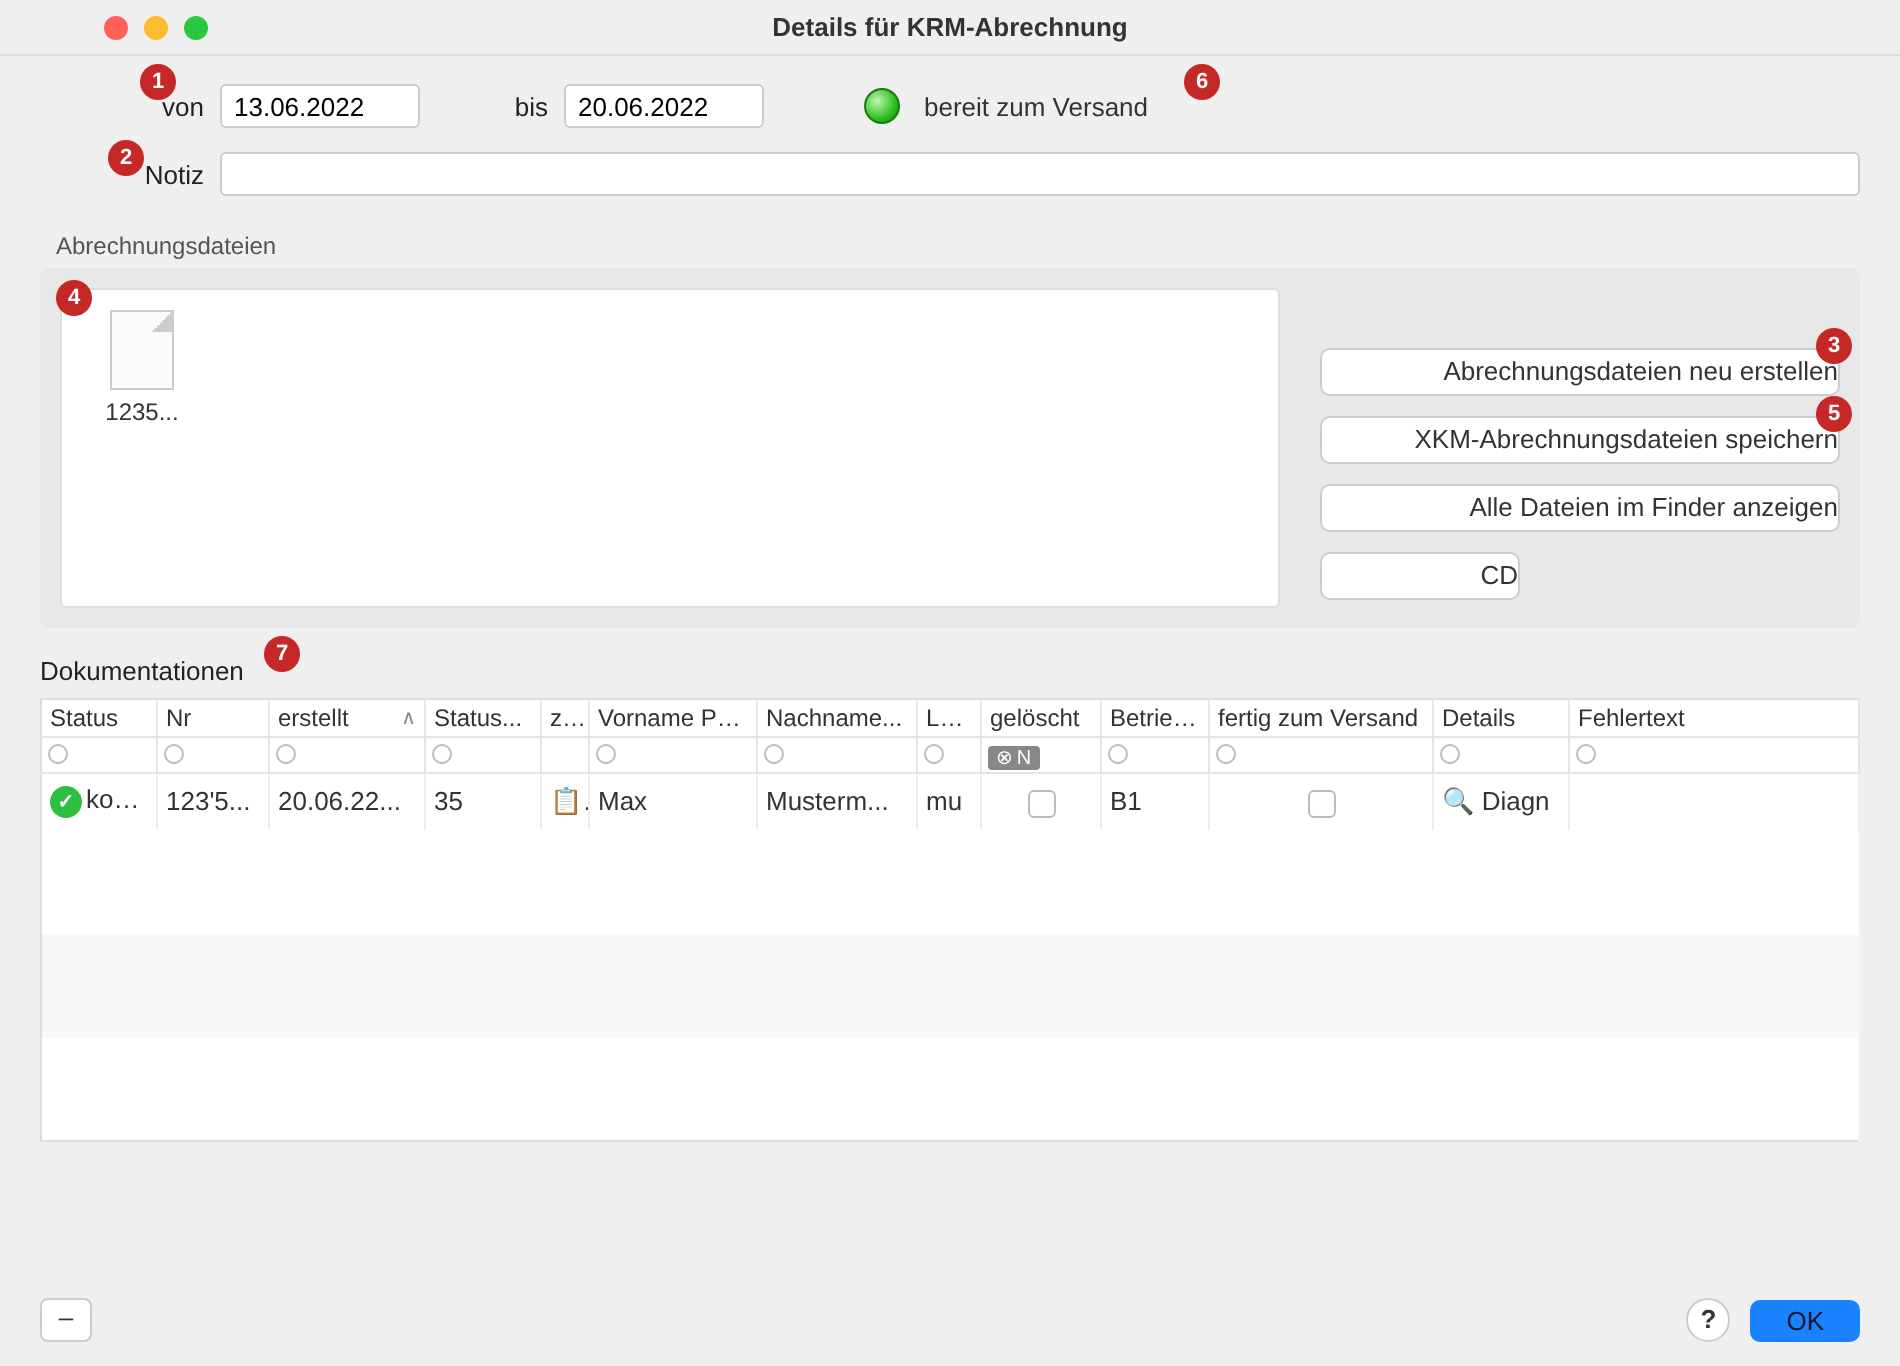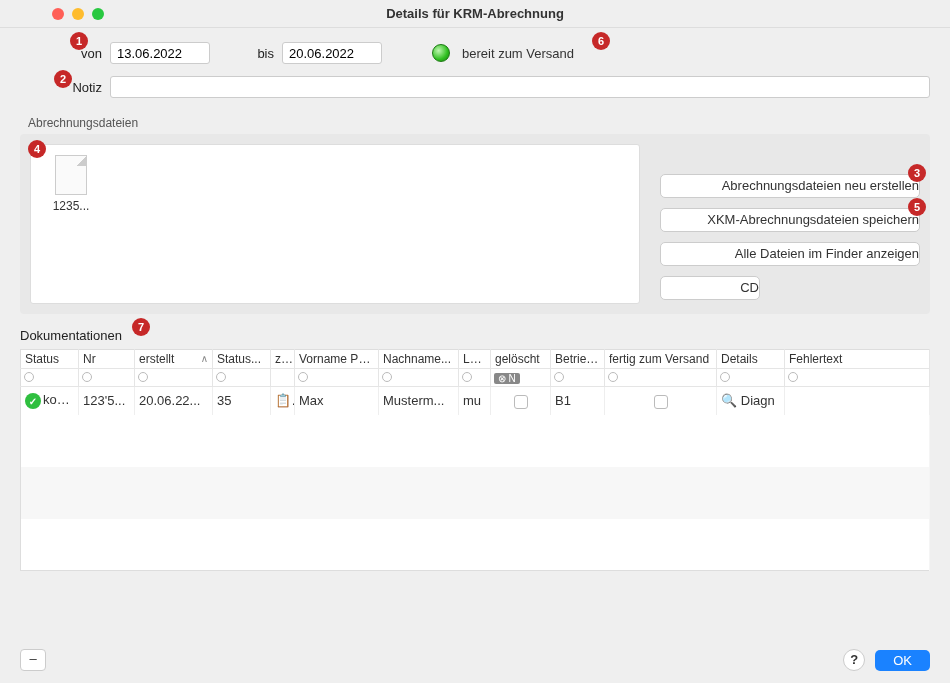"OK" .ok-btn { color: #ffffff -> #0f172a }
